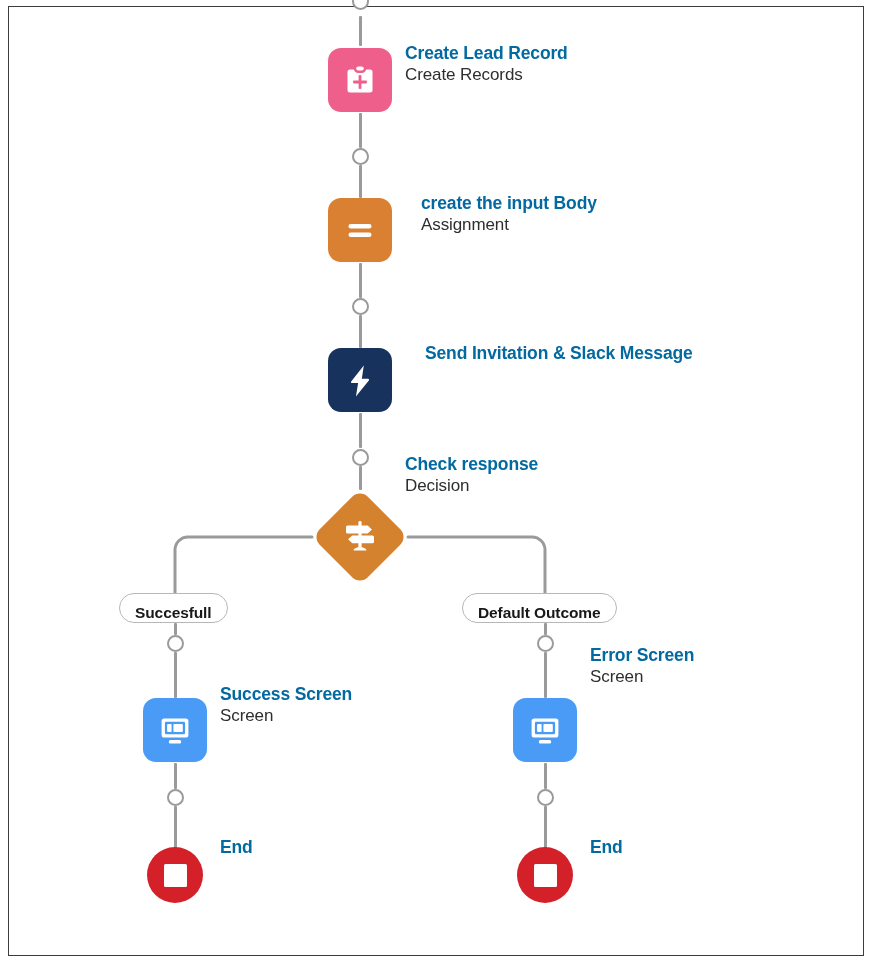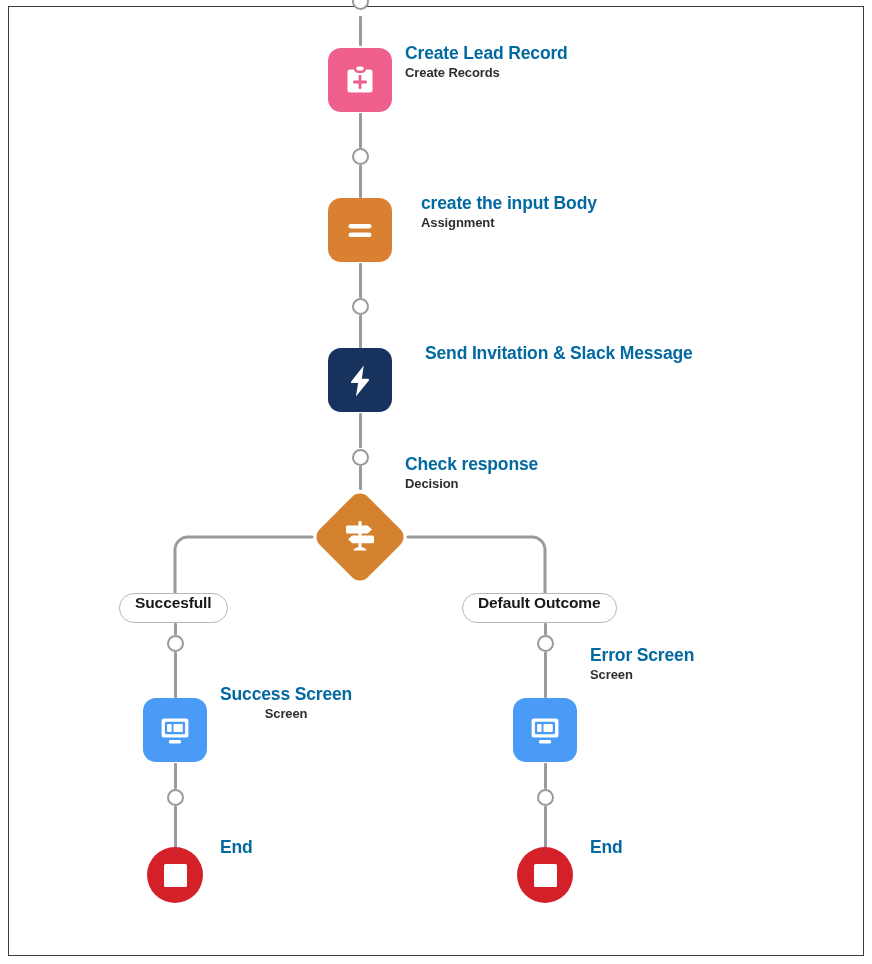"Create Records" .node-sub { font-size: 13px -> 17px; font-weight: bold -> normal }
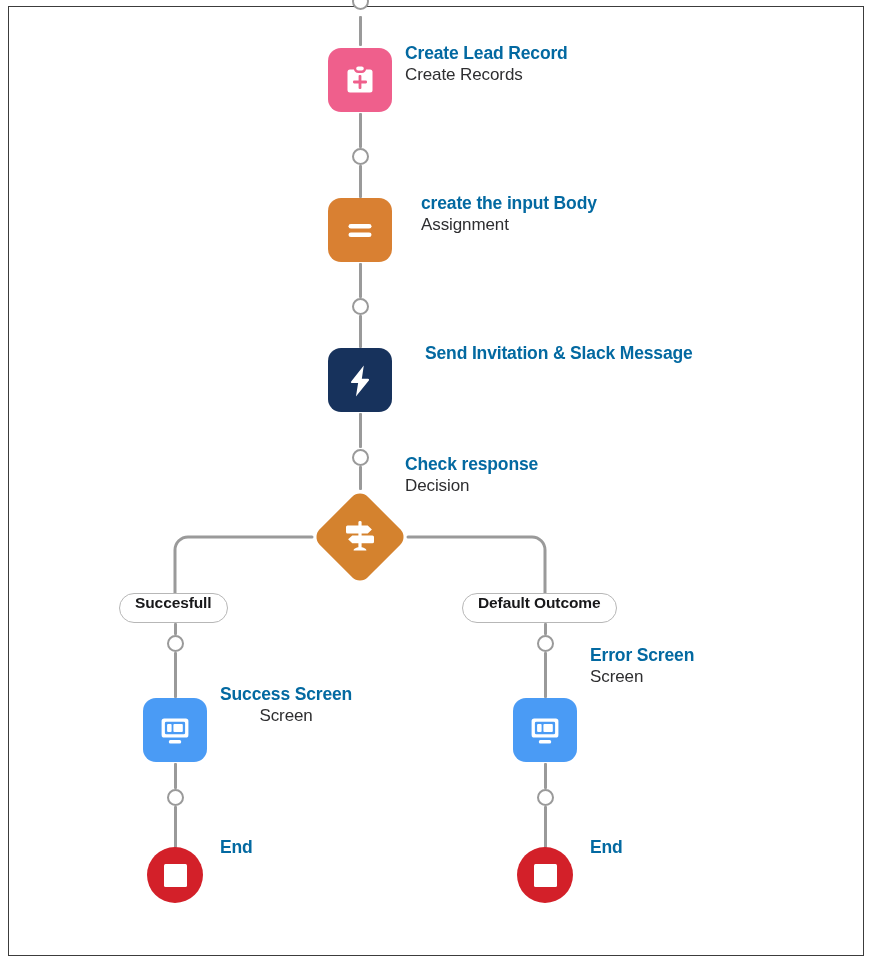"Succesfull" .pill { align-items: flex-start -> flex-end }
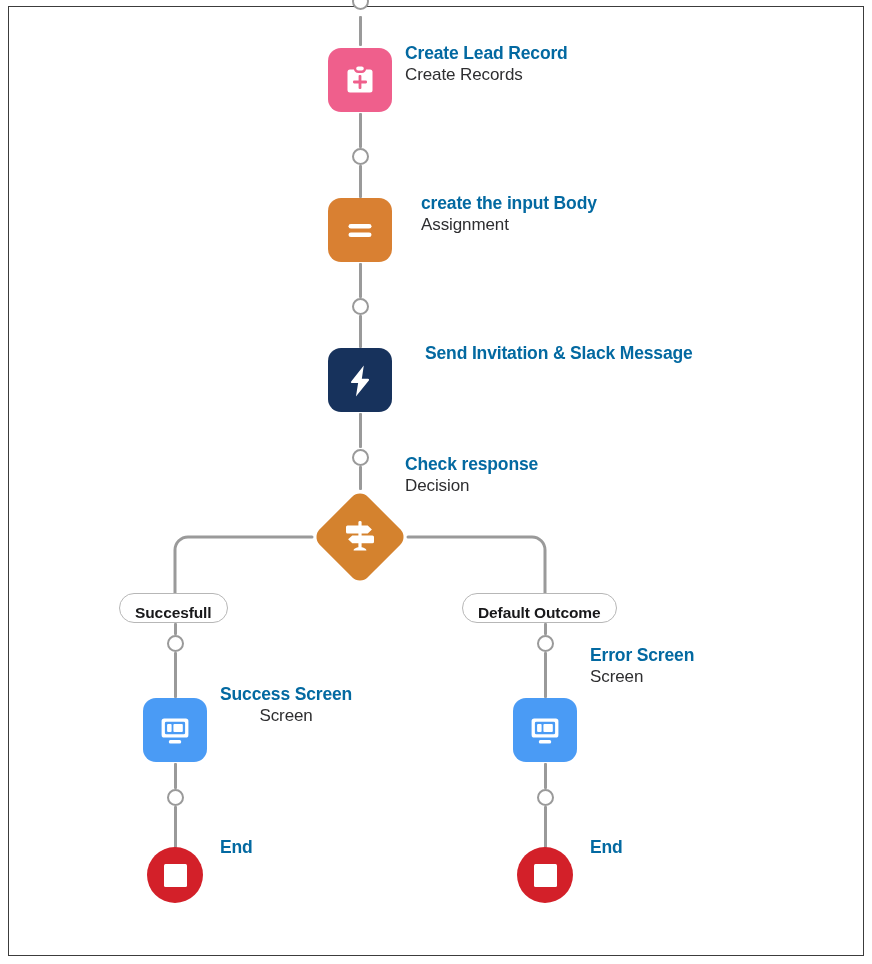"Success Screen" div.node-text { text-align: center -> none }
